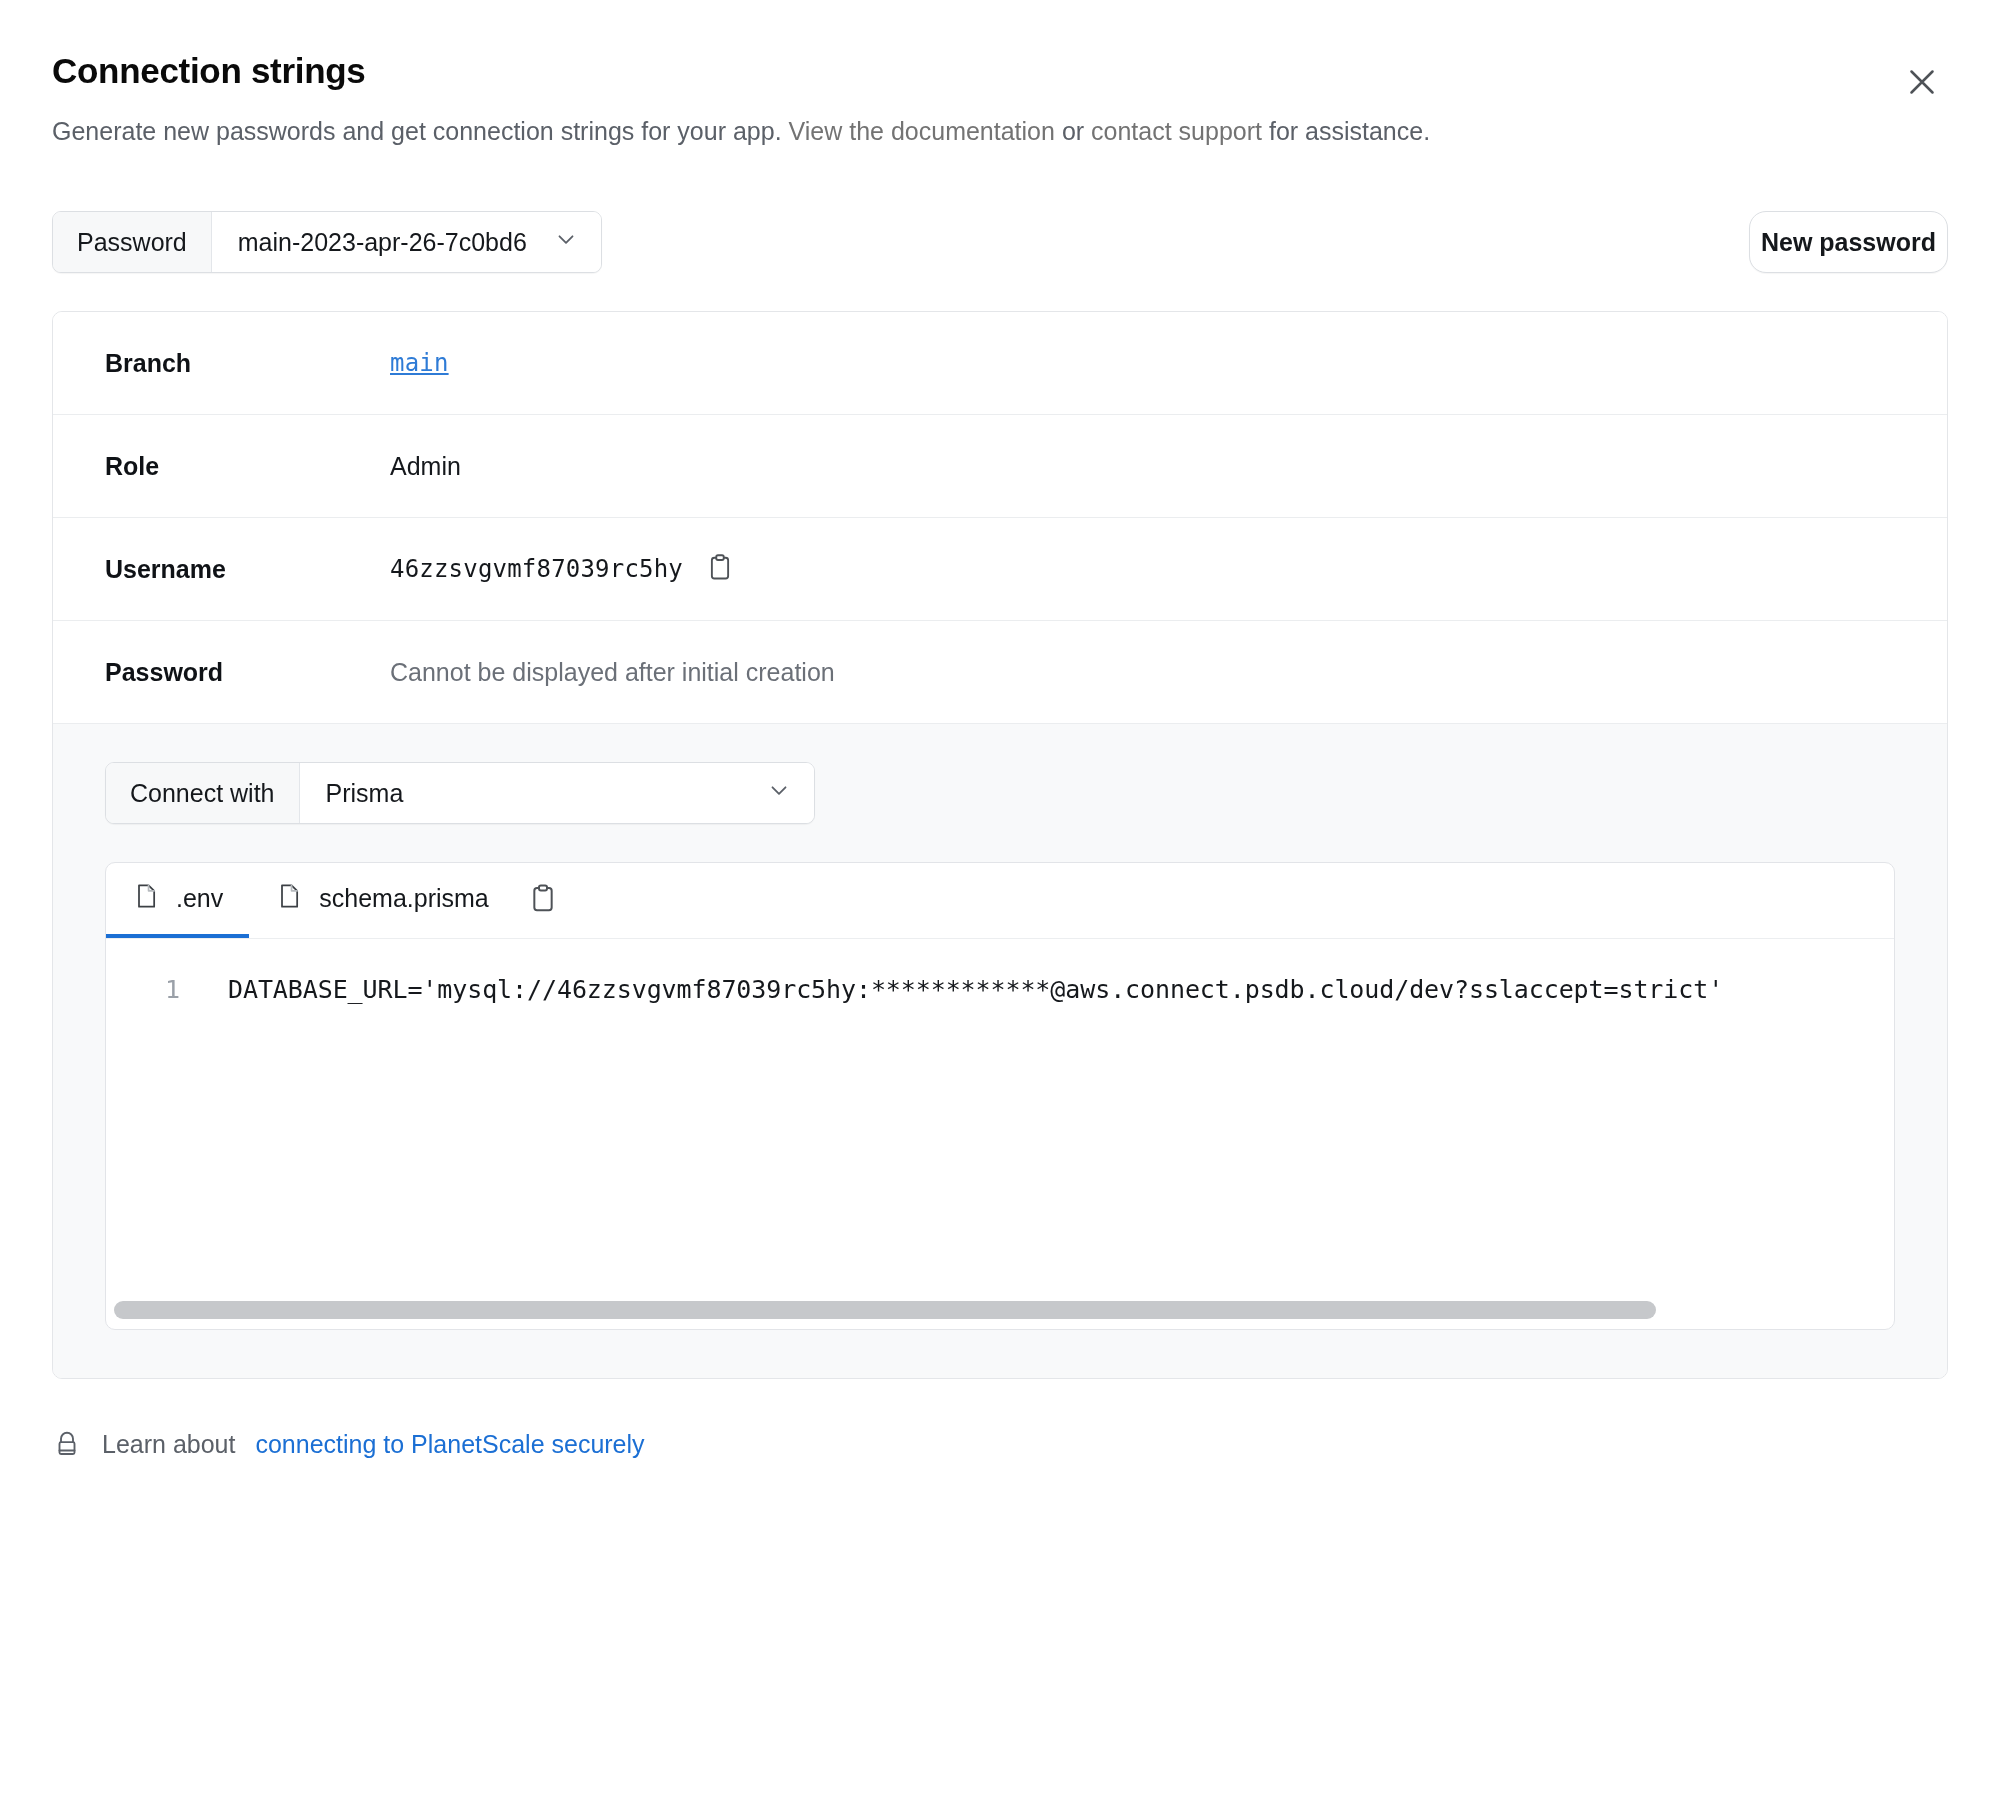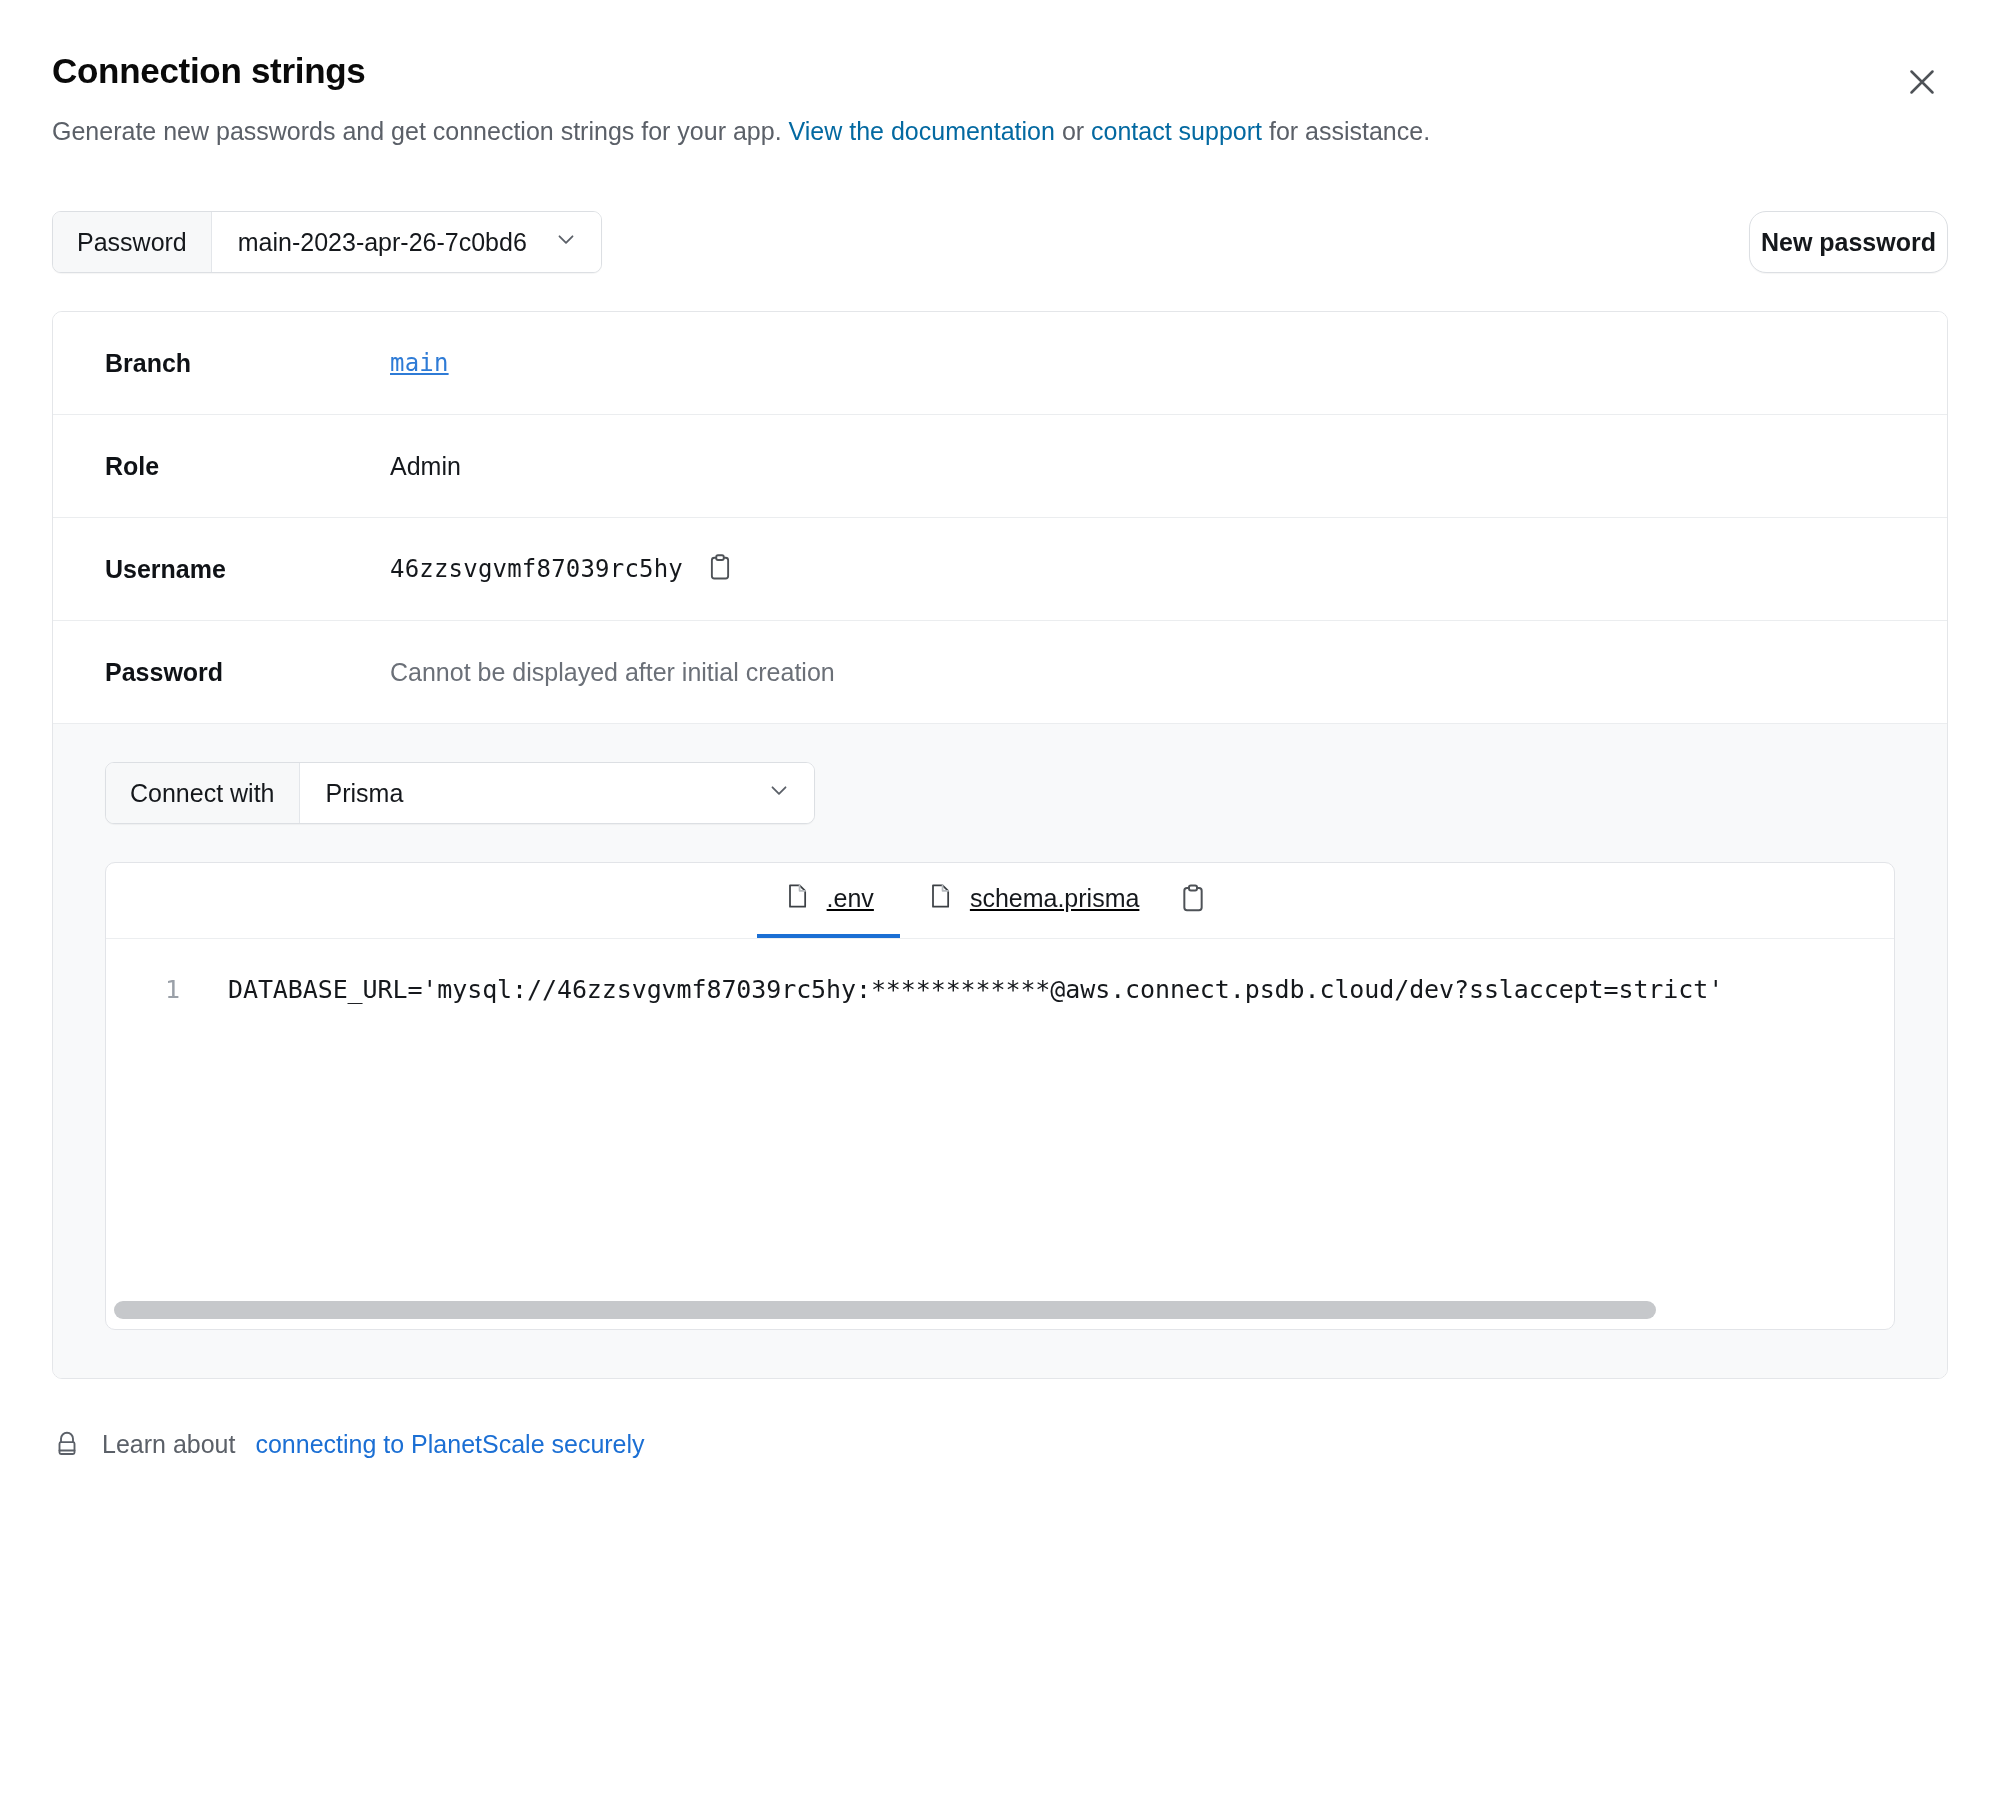"View the documentation" .modal-subtitle a { color: #0369a1 -> #737373 }
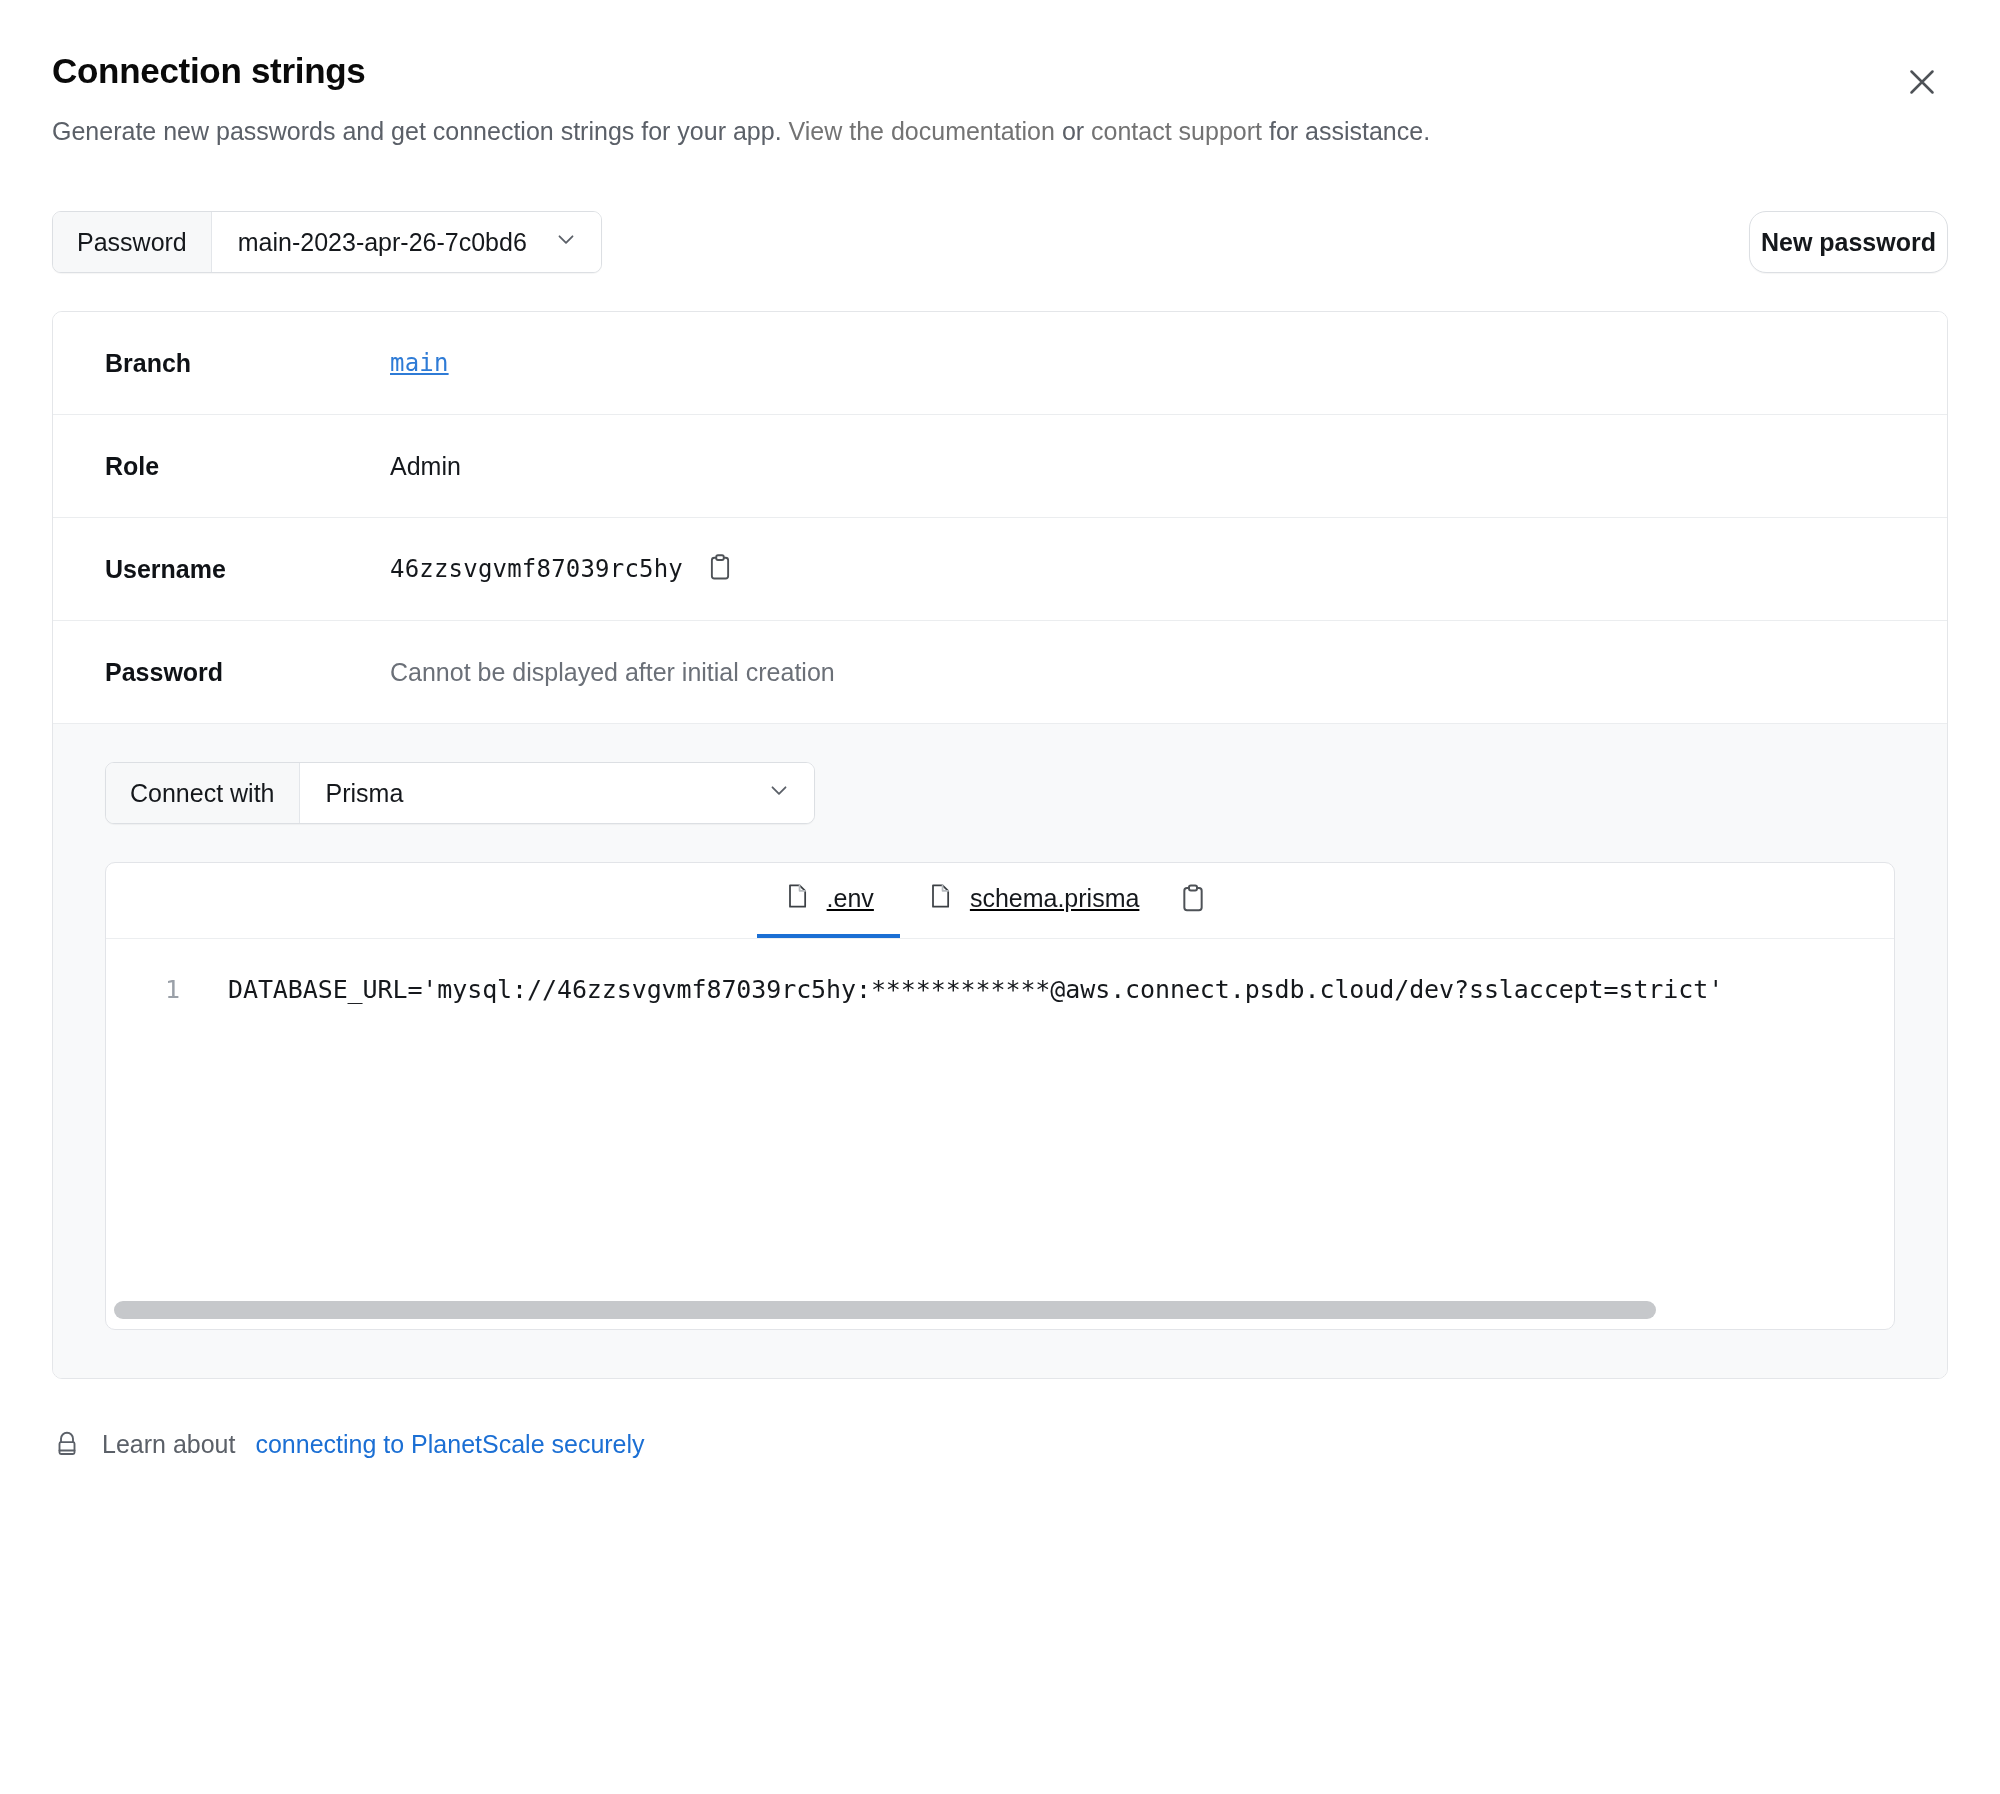".env" .editor-tabbar { justify-content: center -> flex-start; text-decoration: underline -> none }
